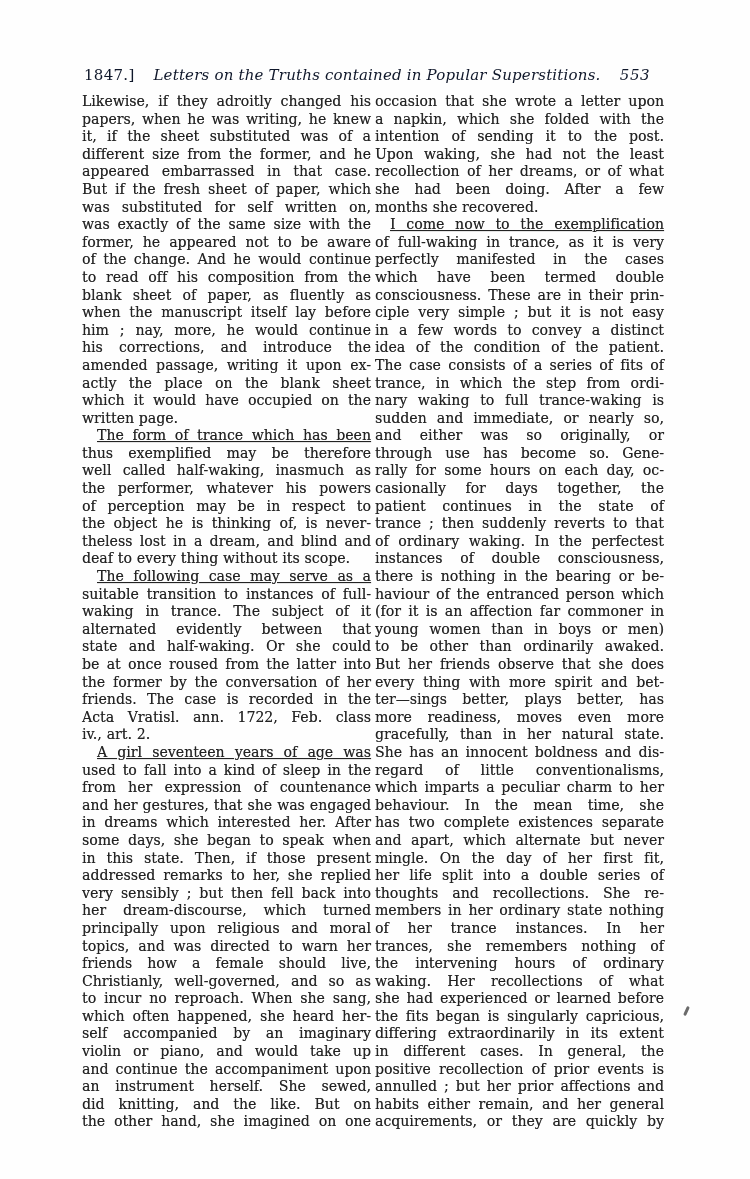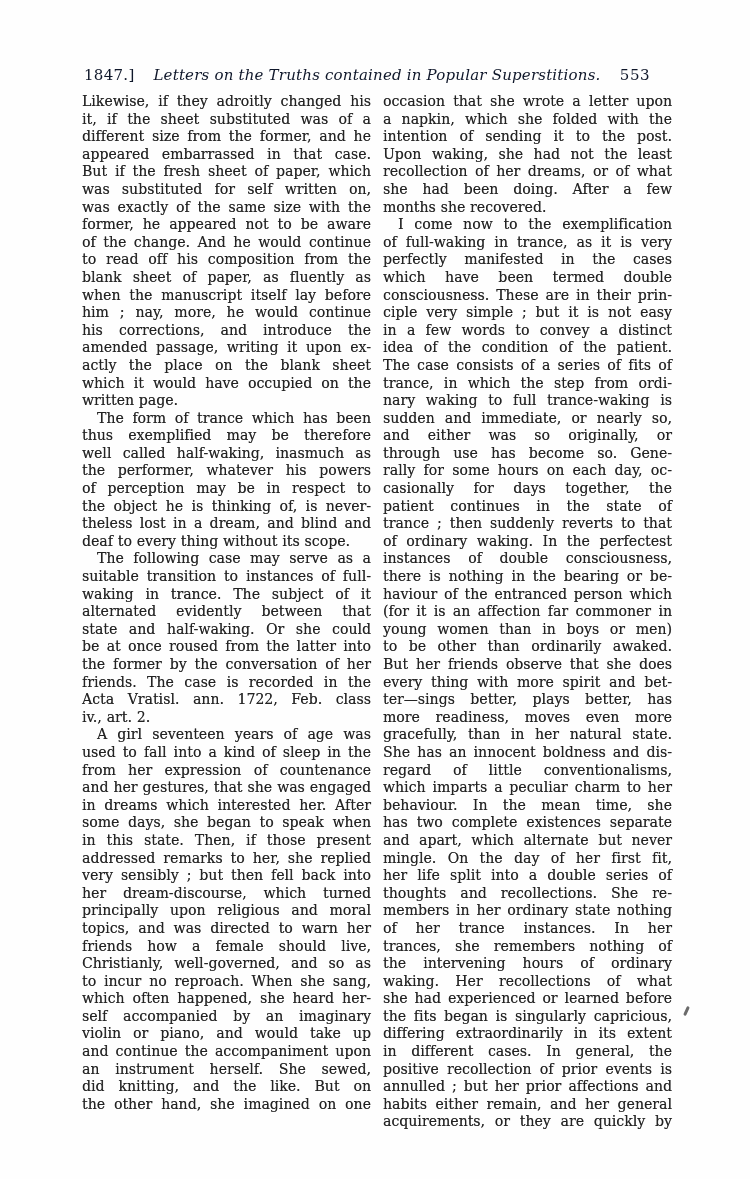"553" .running-head .pageno { font-style: none -> italic }
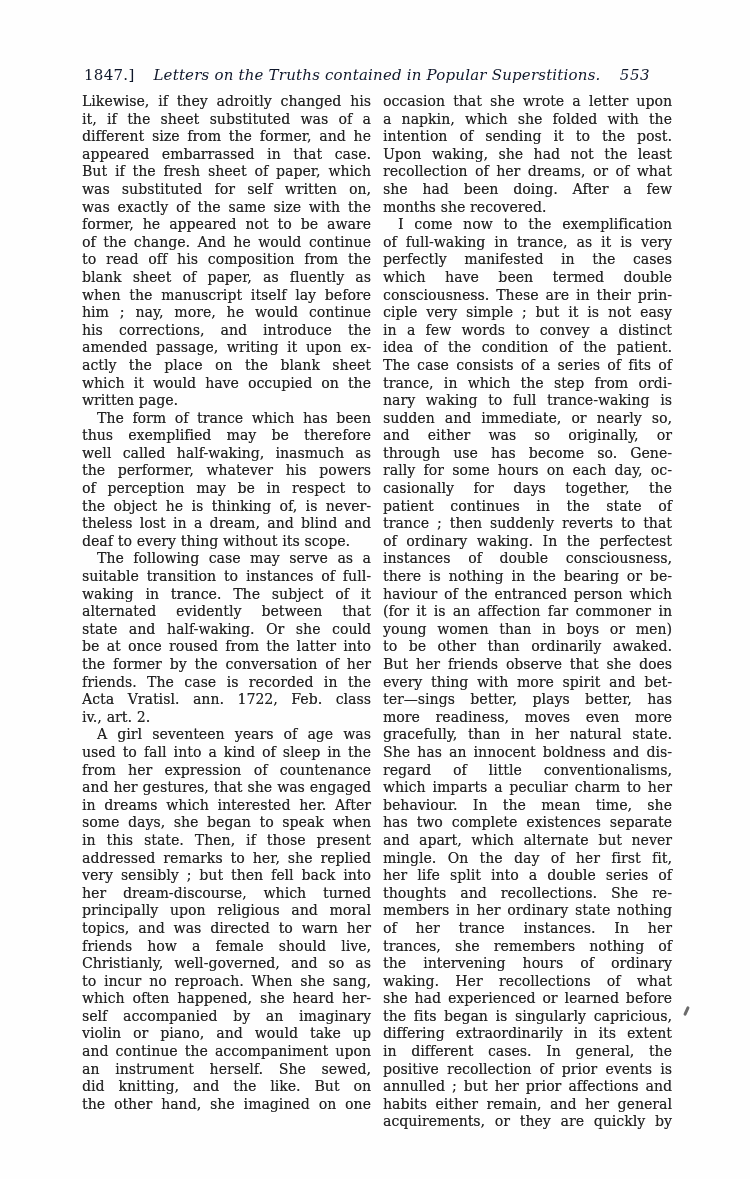"Likewise, if they adroitly changed" .columns { gap: 12px -> 4px }
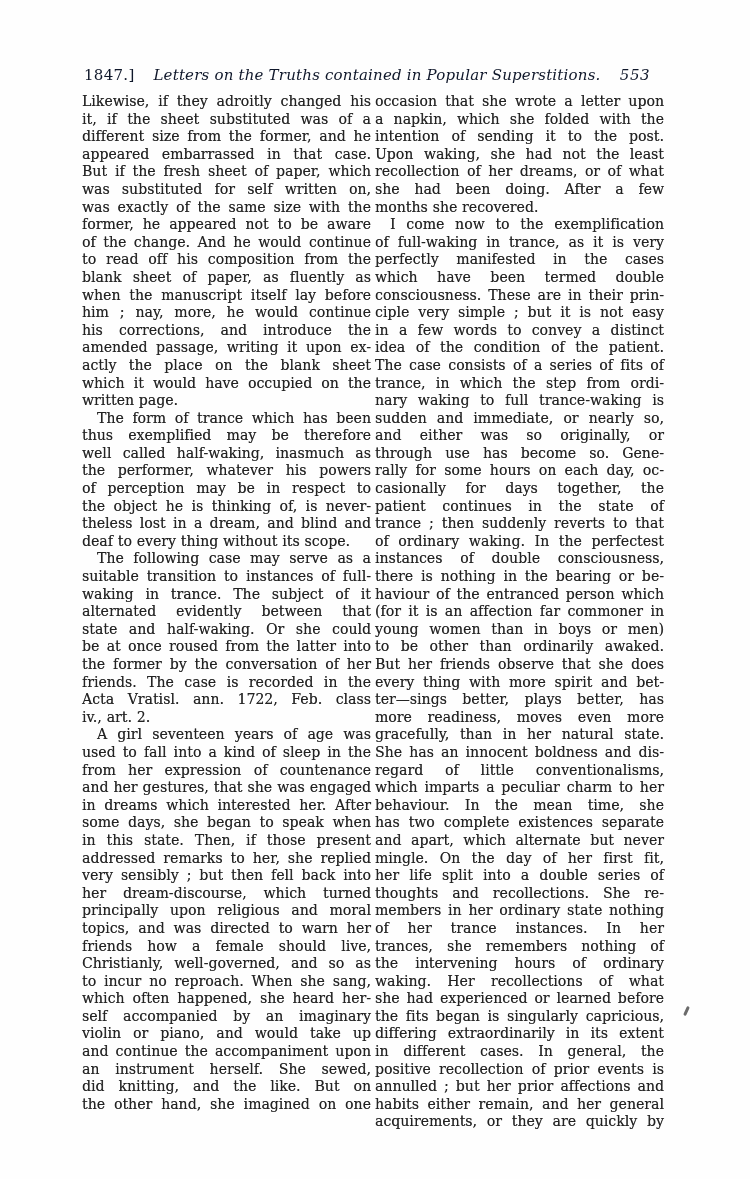"papers, when he was writing," div.line { html: none -> <div>papers, when he was writing, he knew</div> }
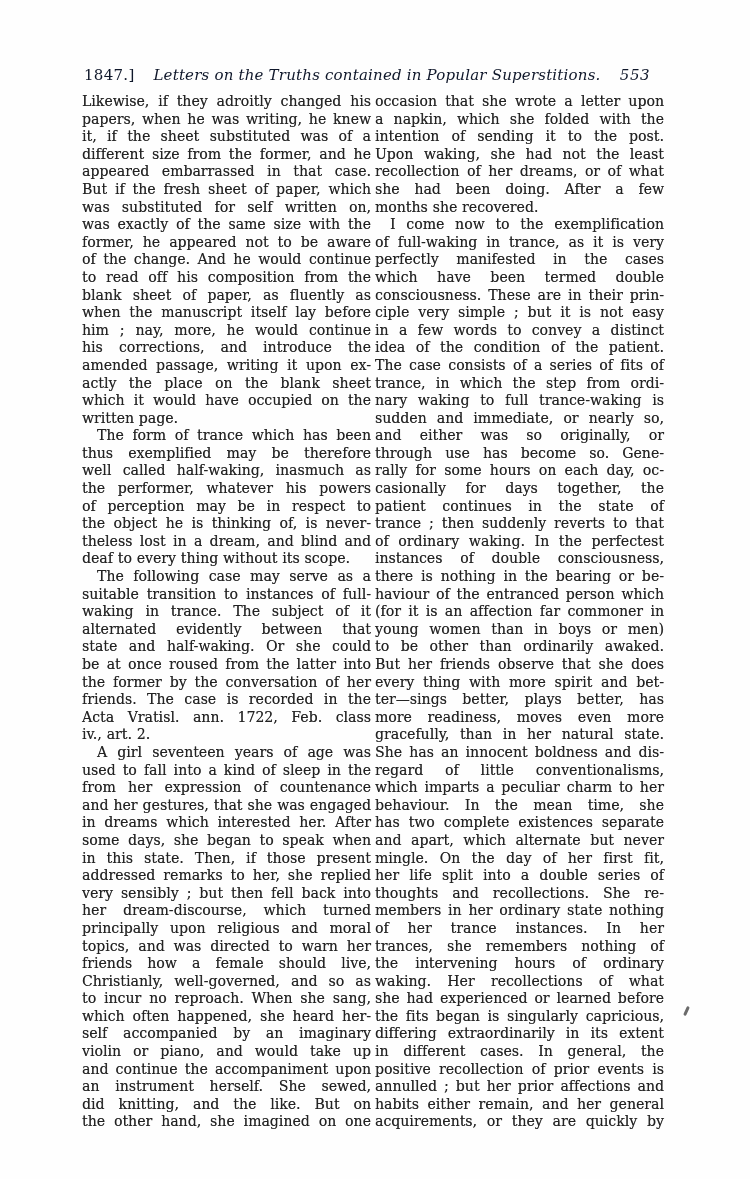"I come now to the" .line.indent { text-decoration: none -> underline }
